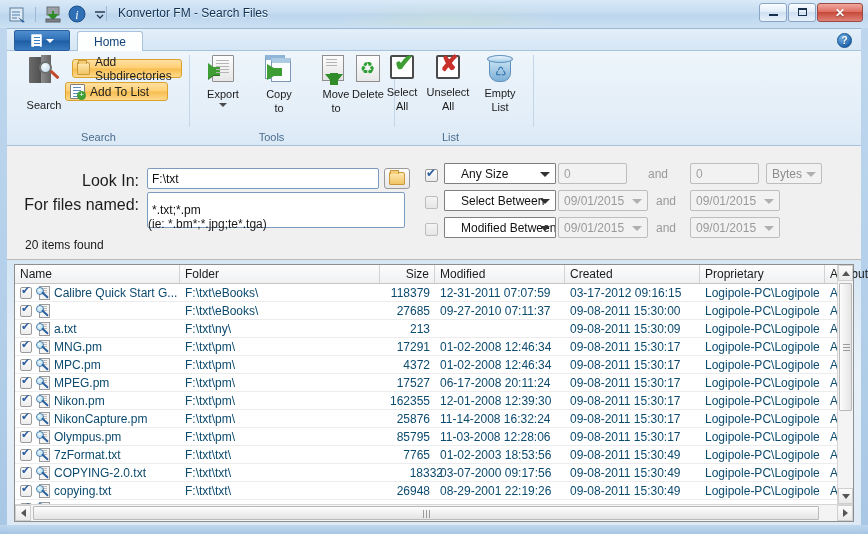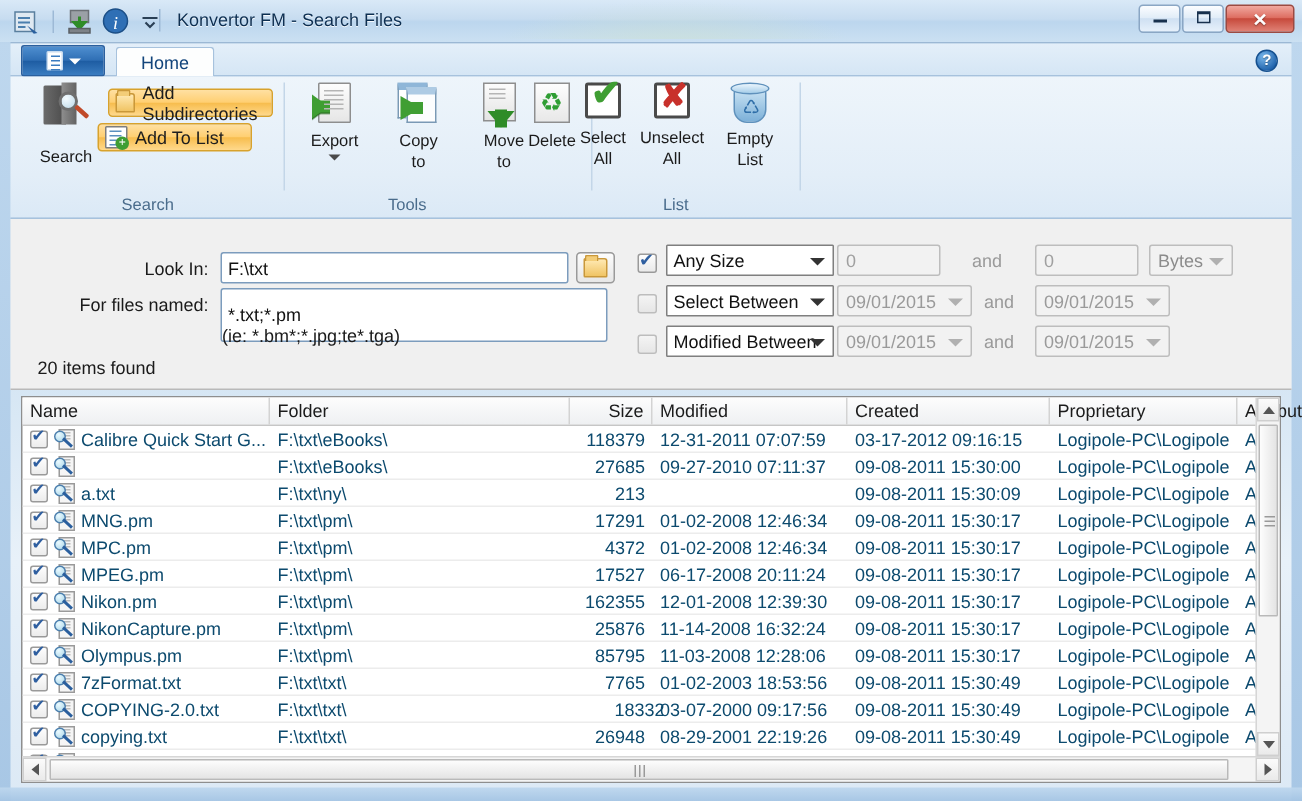"Look In:" .lbl-right { font-size: 12px -> 16px }
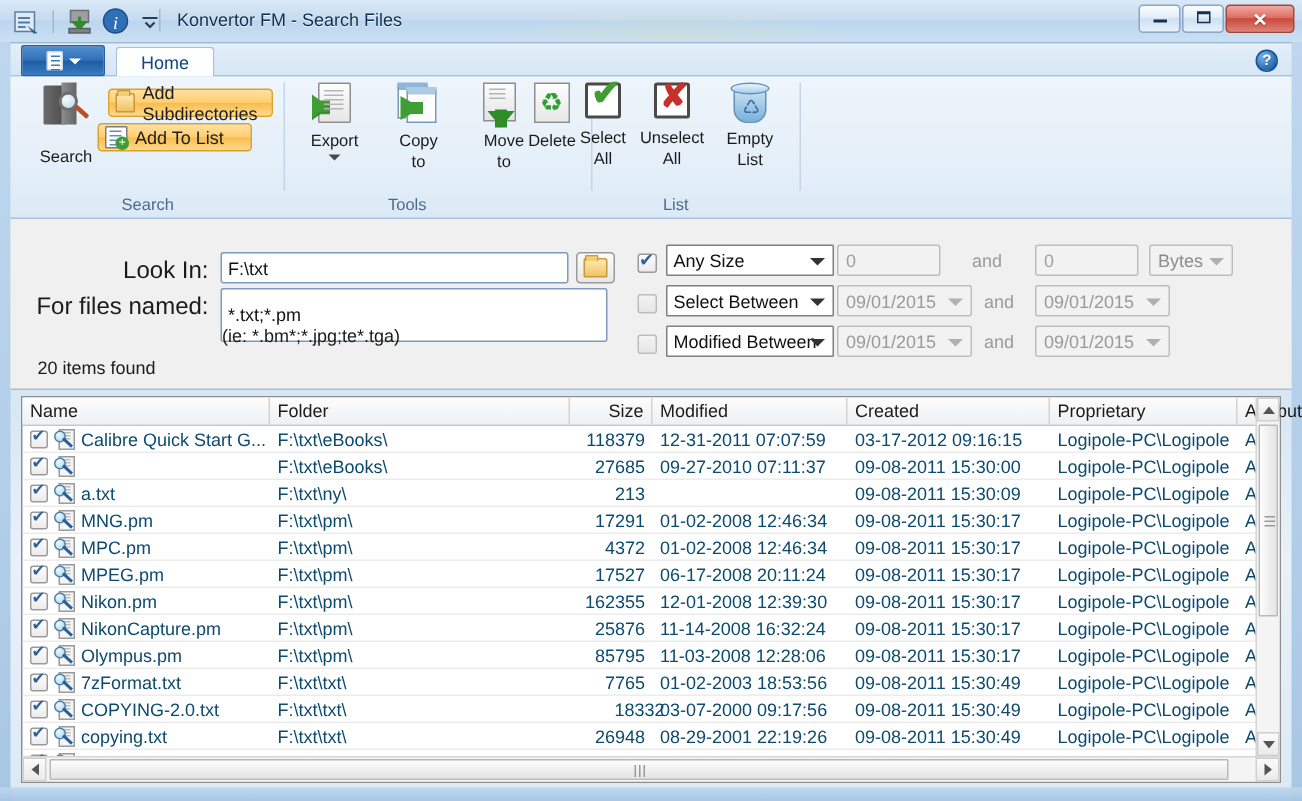"Any Size" .combo { padding-left: 4px -> 16px }
